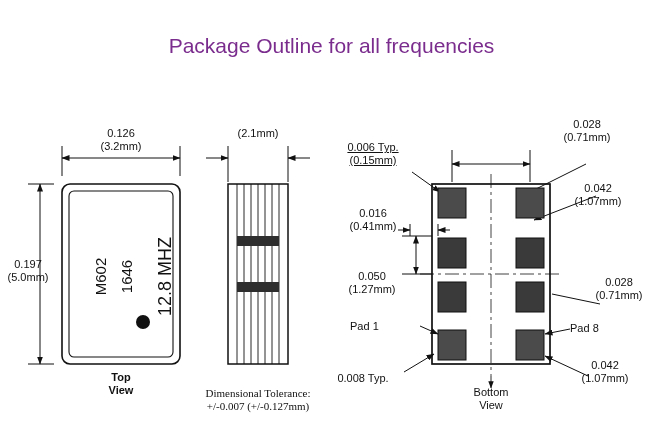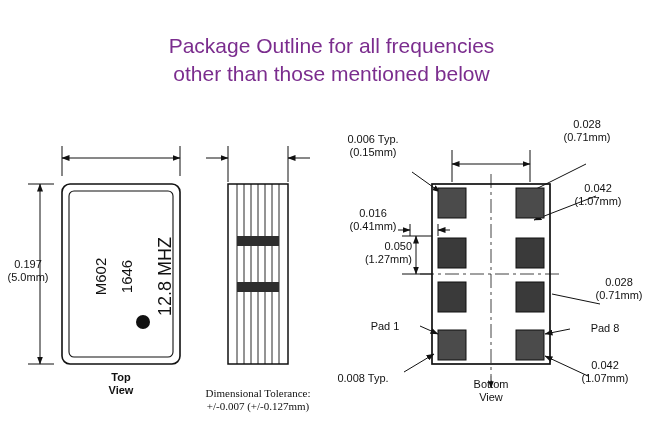"other than those mentioned below" div { html: <div>other than those mentioned below</div> -> none }
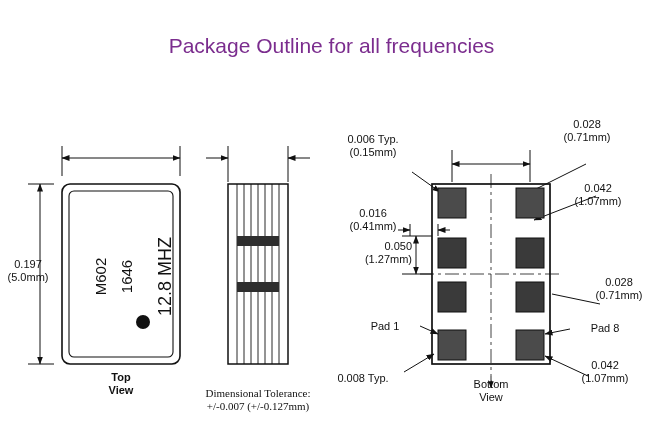"0.126" div.lbl { html: none -> <div> <div>0.126</div> <div>(3.2mm)</div> </div> }
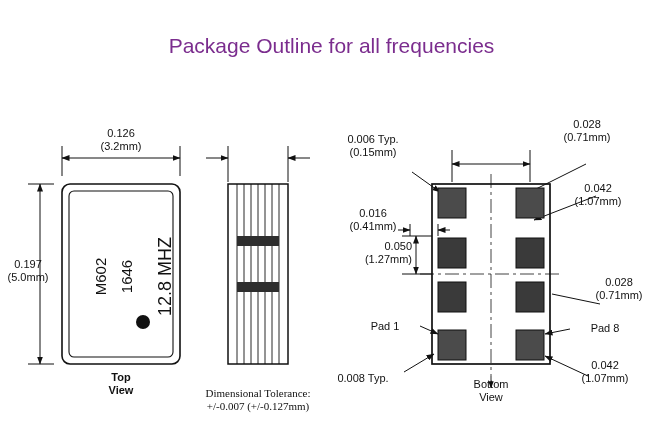"(2.1mm)" div { html: none -> <div>(2.1mm)</div> }
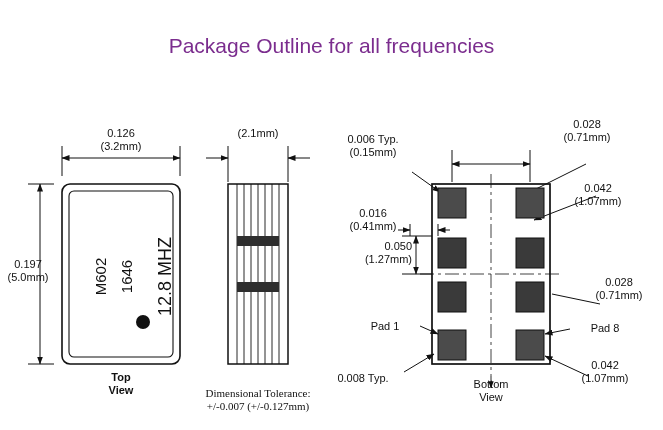"0.006 Typ." div.lbl { text-decoration: none -> underline; top: 109px -> 117px }
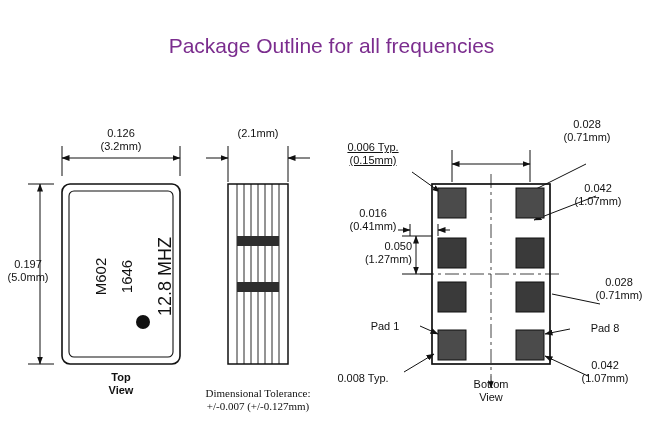"0.050" div.lbl { text-align: right -> none; top: 216px -> 246px }
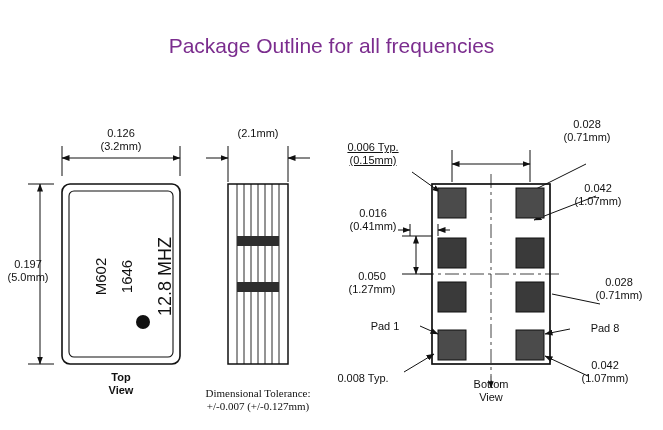"Pad 1" div.lbl { text-align: center -> left }
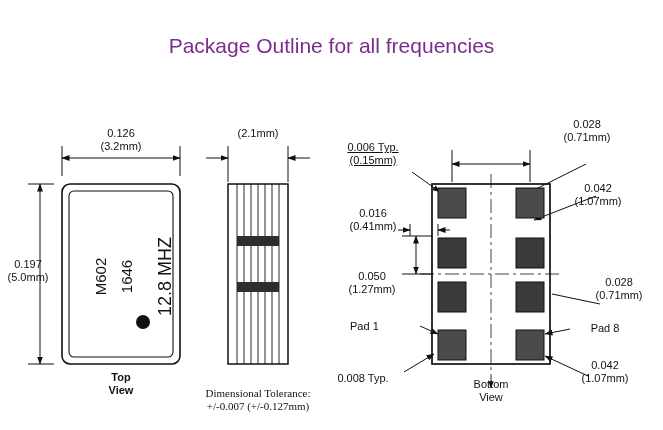"Pad 8" div.lbl { text-align: center -> left }
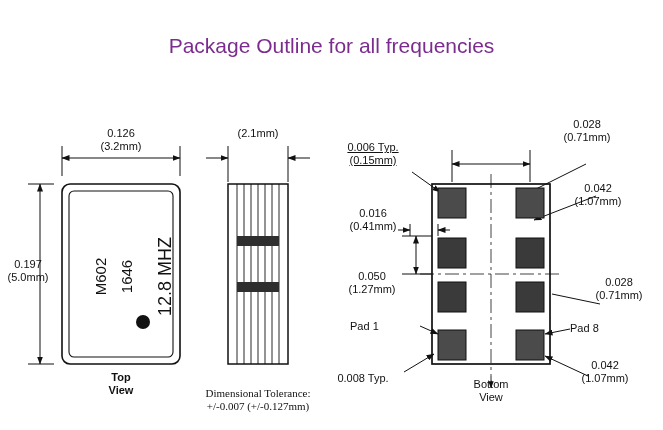"Bottom" div.lbl { top: 354px -> 362px }
